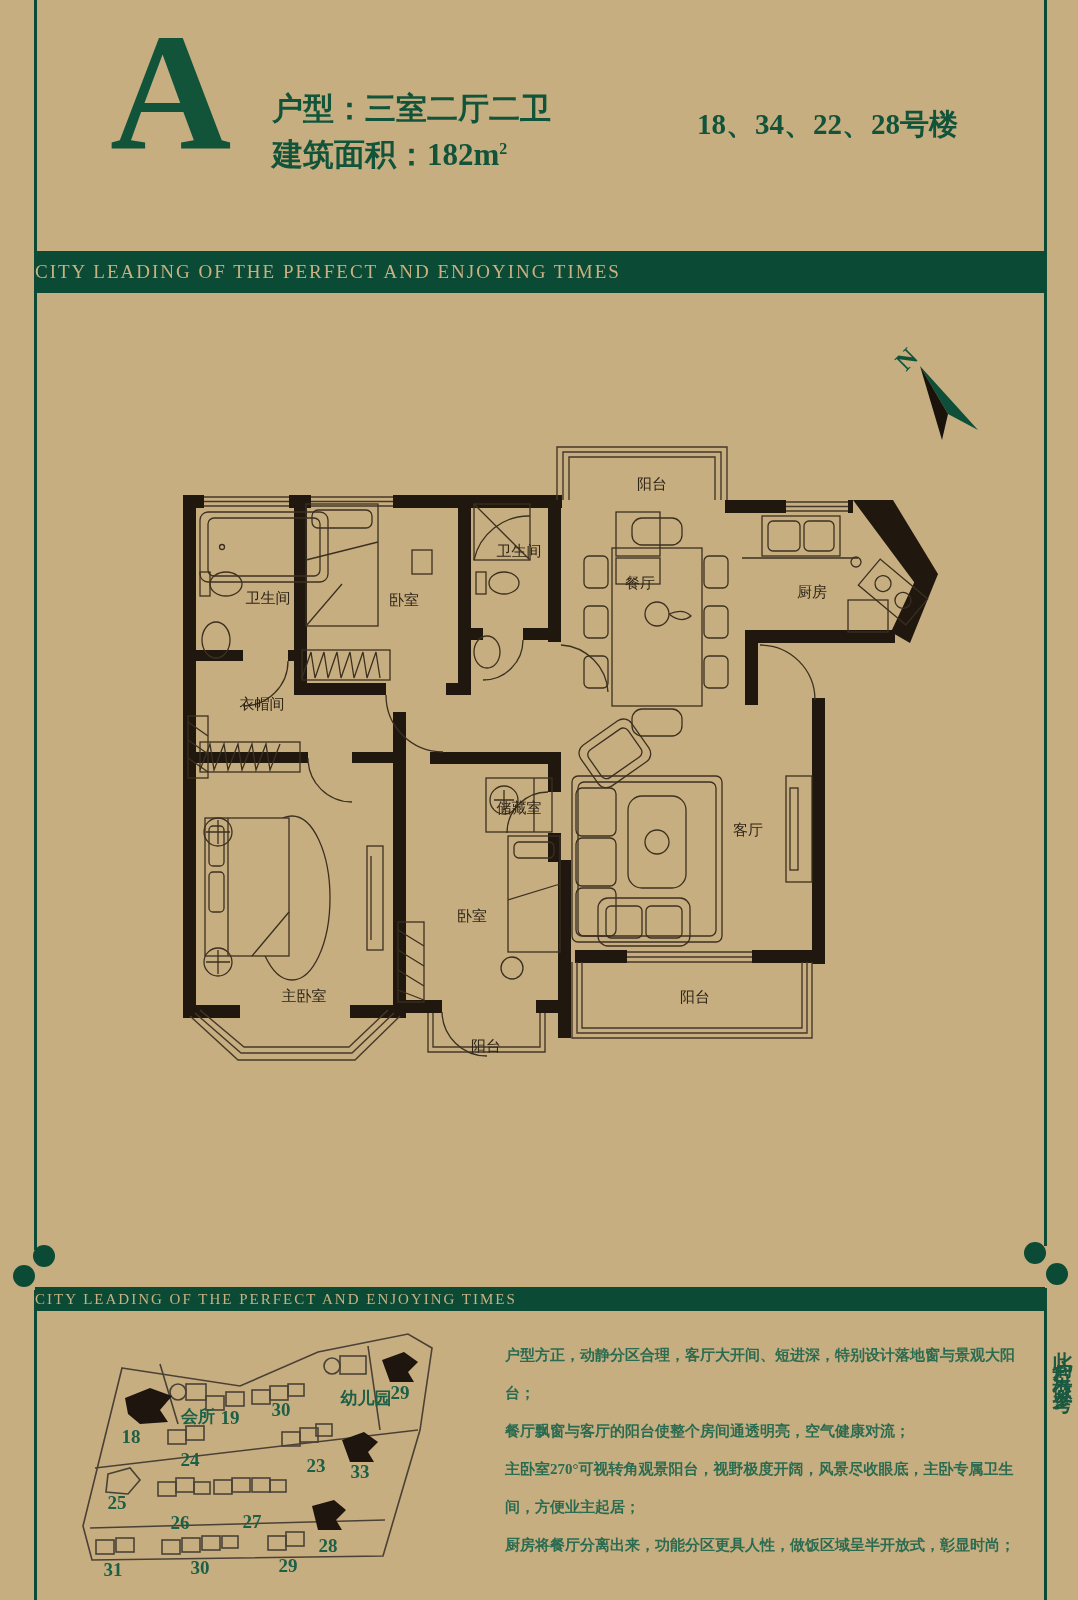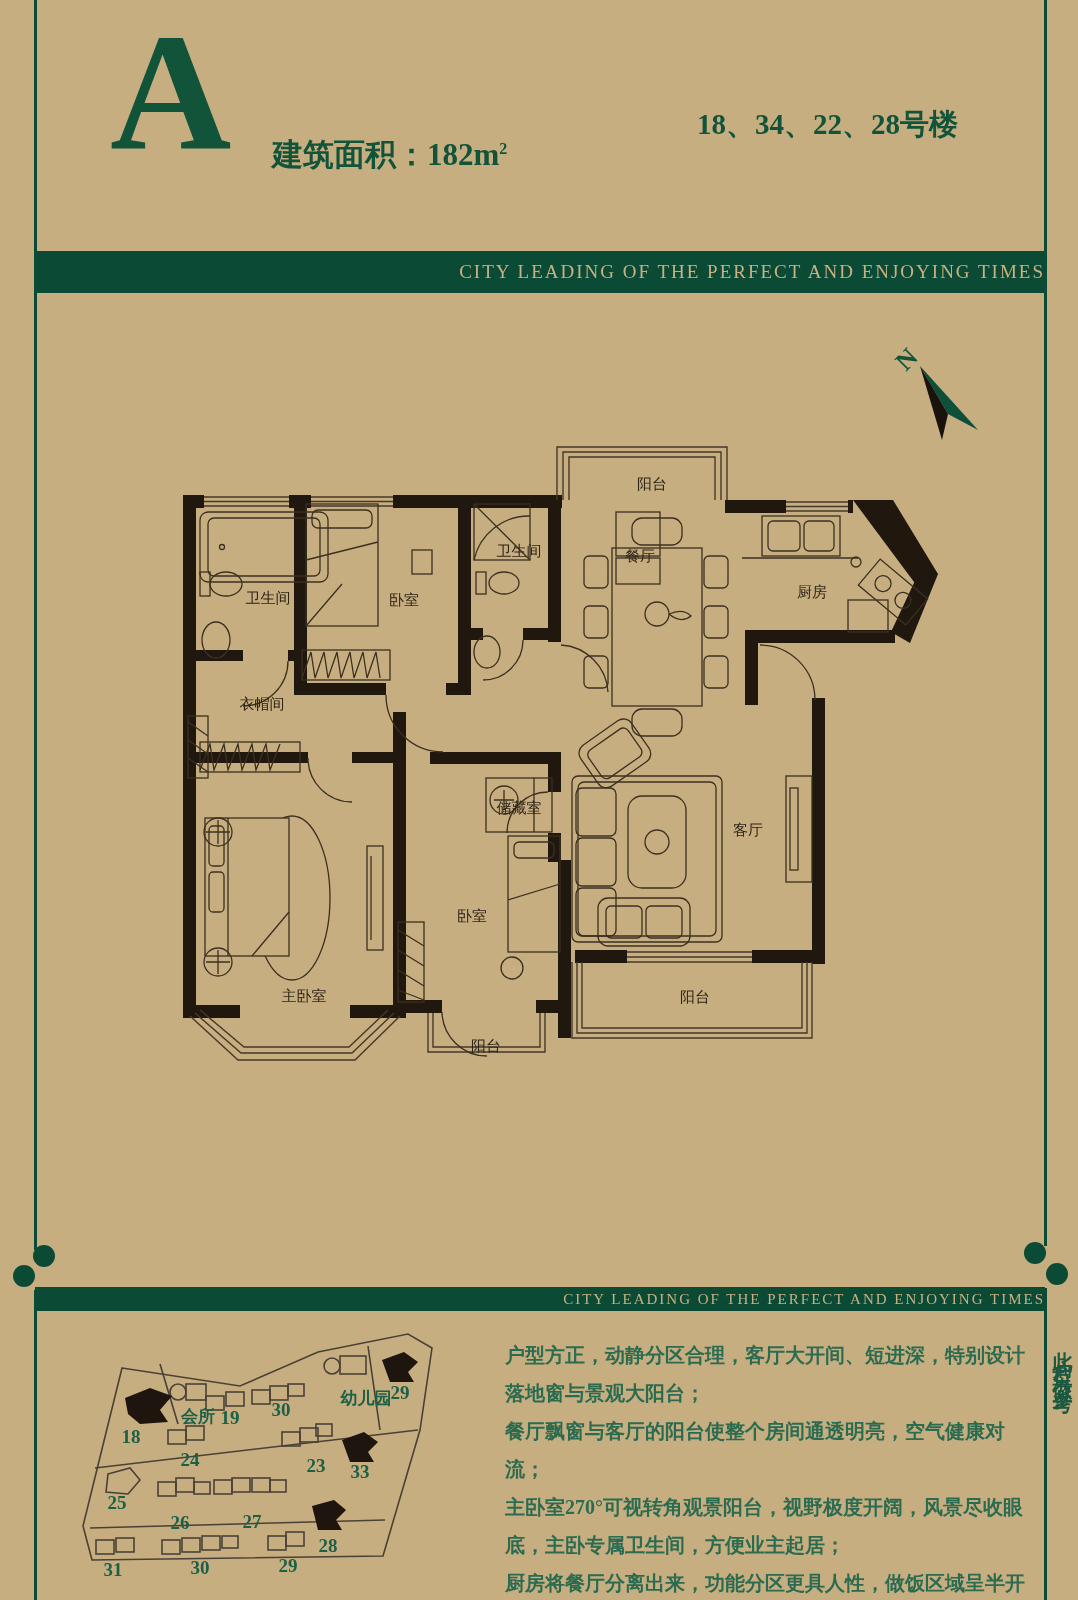"户型：三室二厅二卫" div.h-green { html: none -> <div>户型：三室二厅二卫</div> }
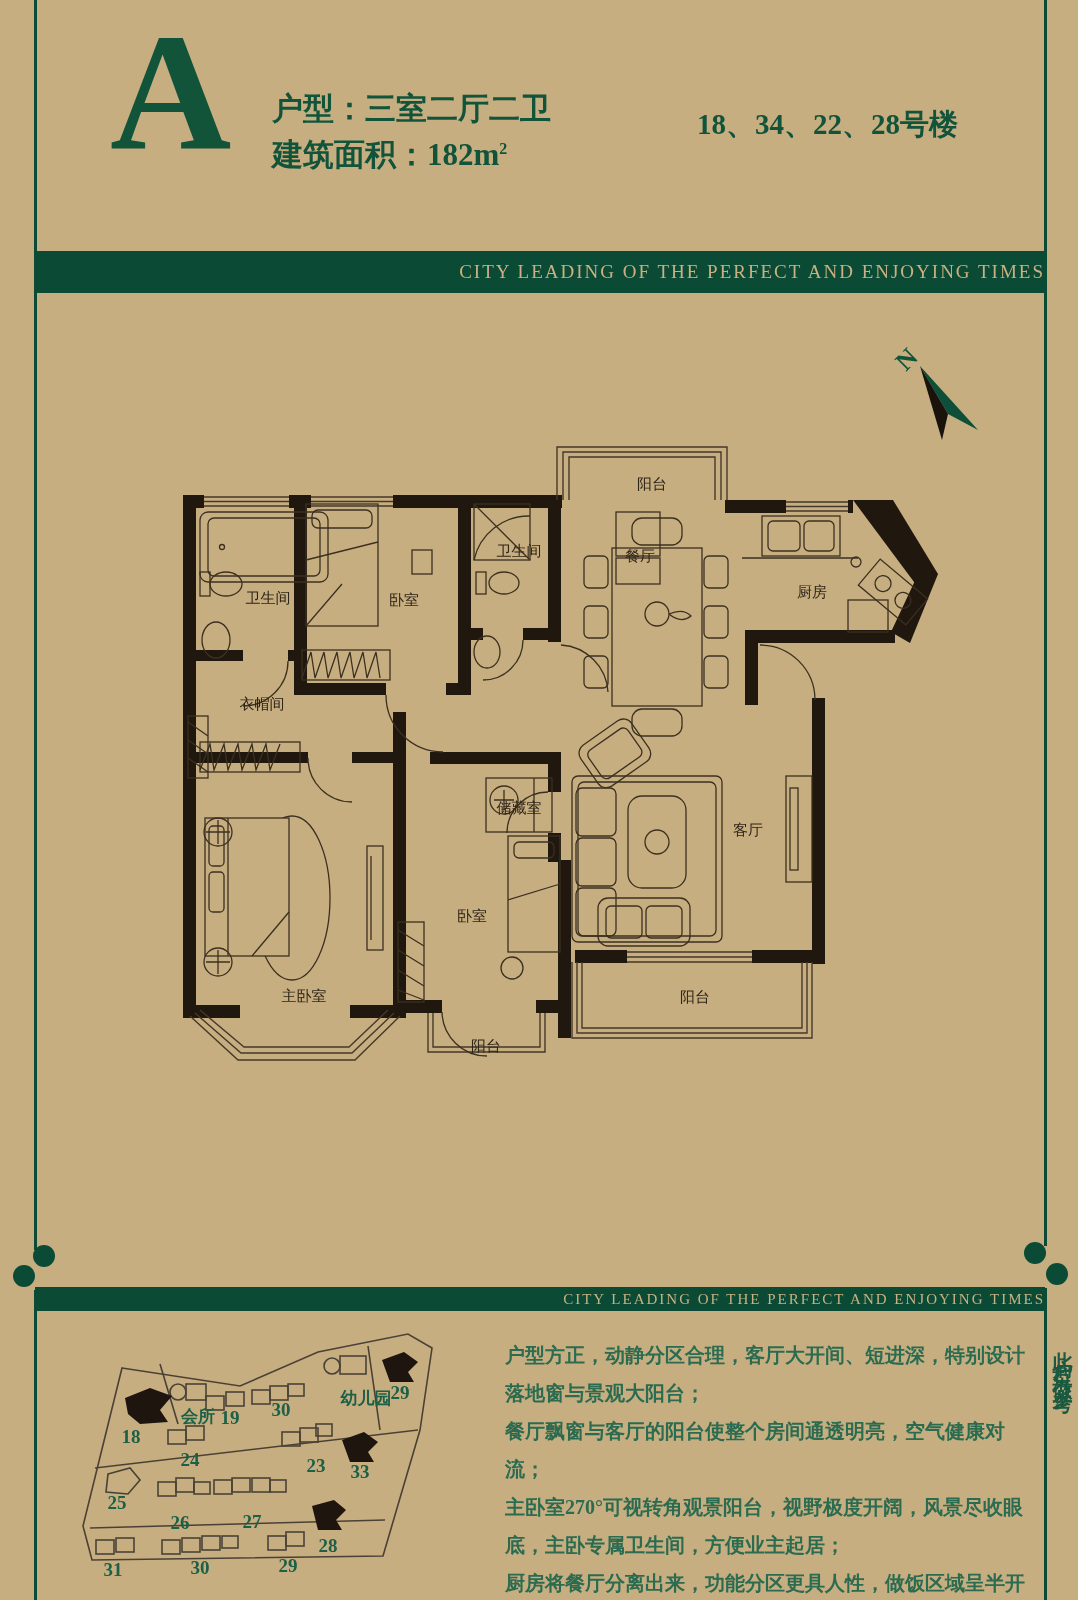"CITY LEADING OF THE PERFECT" .banner { justify-content: flex-end -> flex-start }
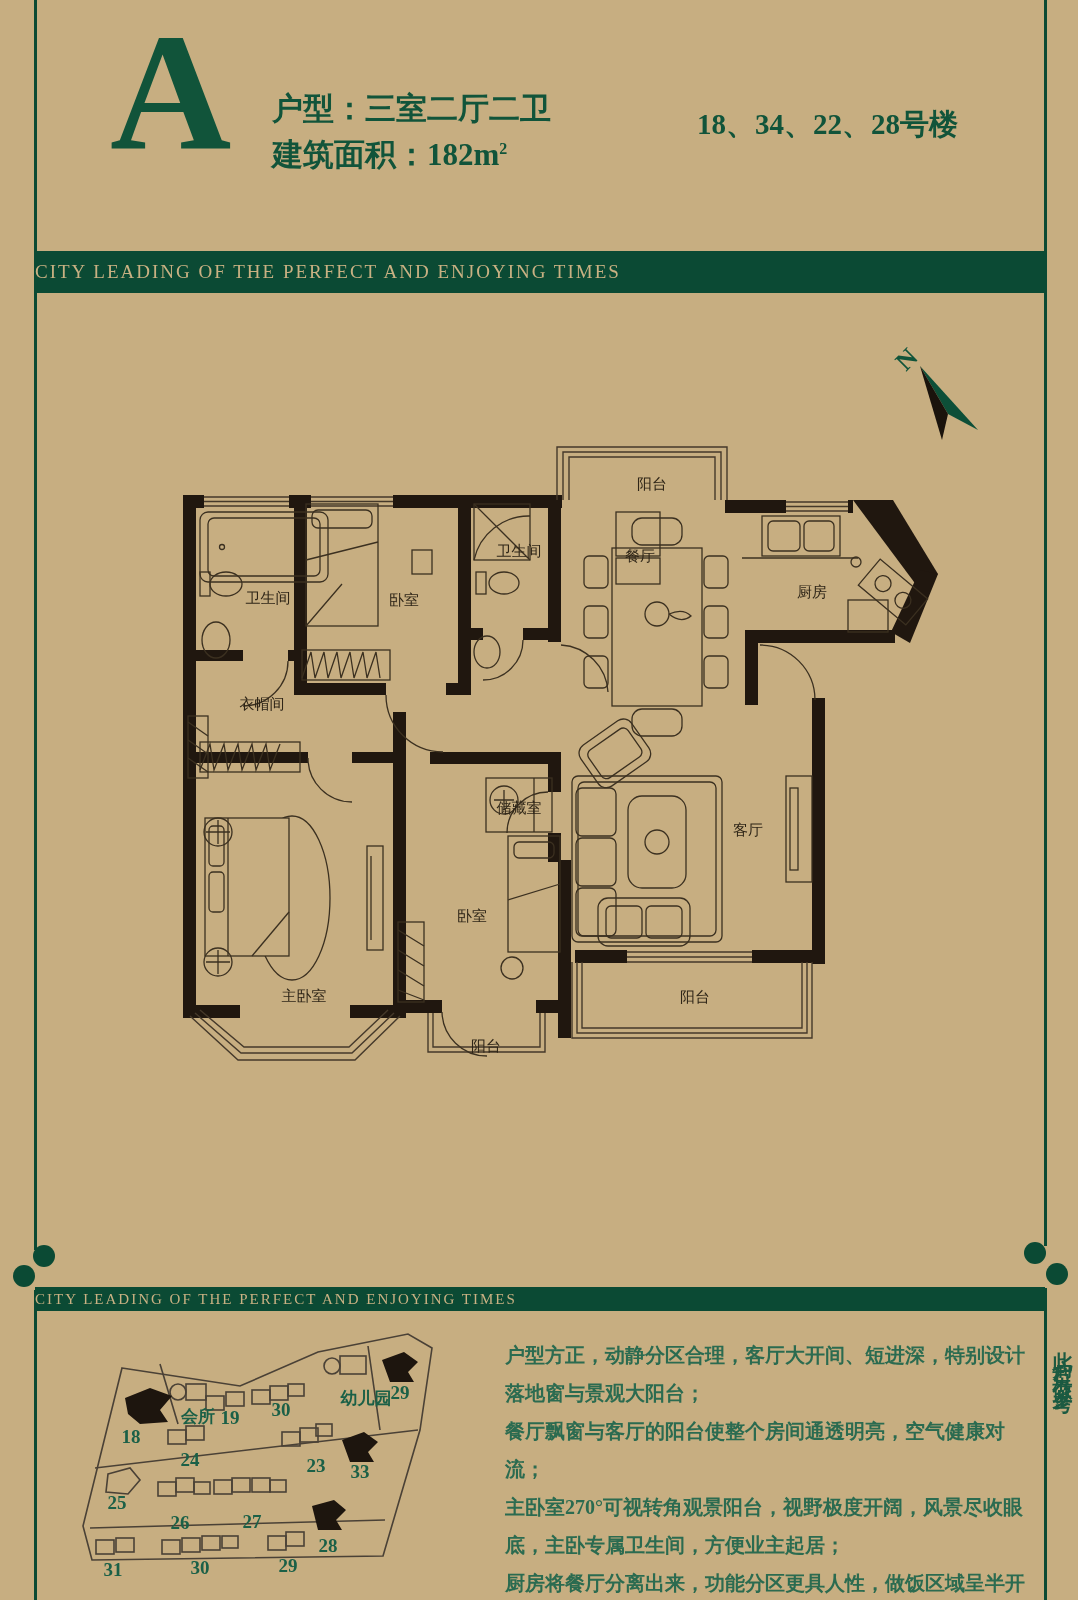"餐厅" span.room-label { top: 556px -> 583px }
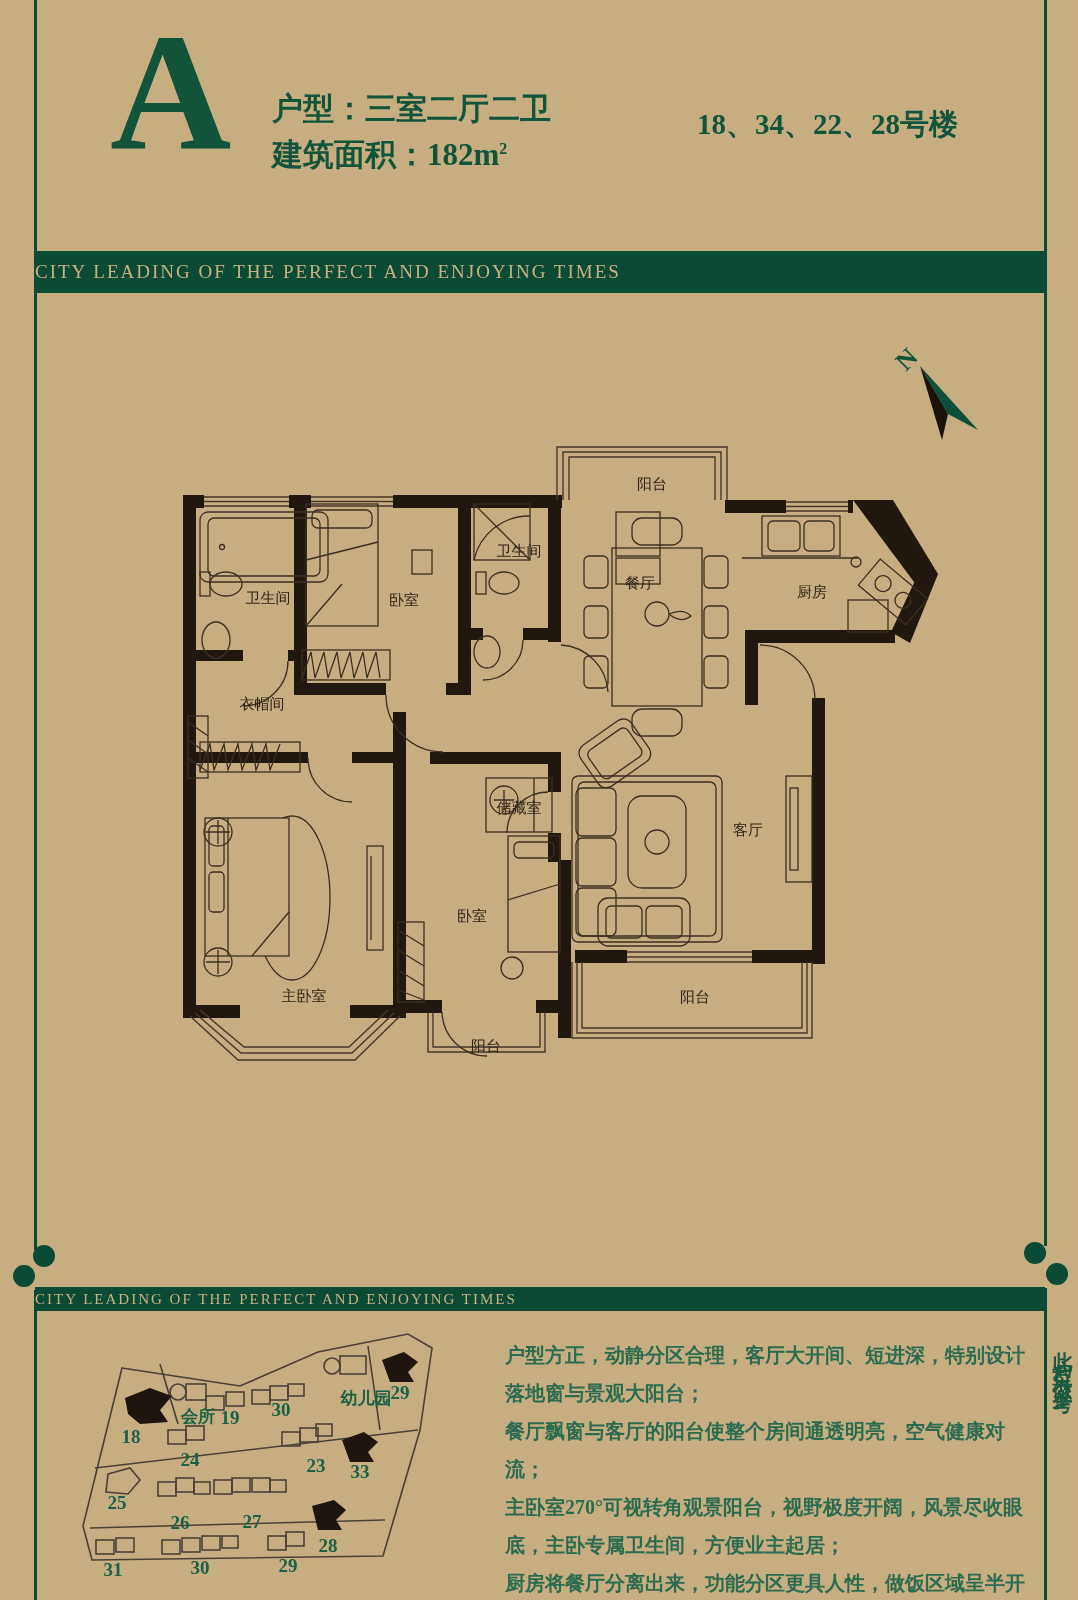"户型方正，动静分区合理，客厅大开间、短进深，特别设计落地窗与景观大阳台；" #analysis p { font-size: 20px -> 15px }
